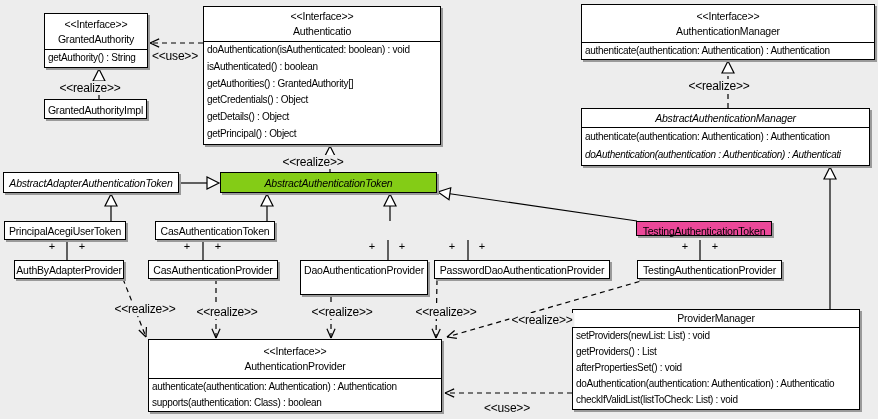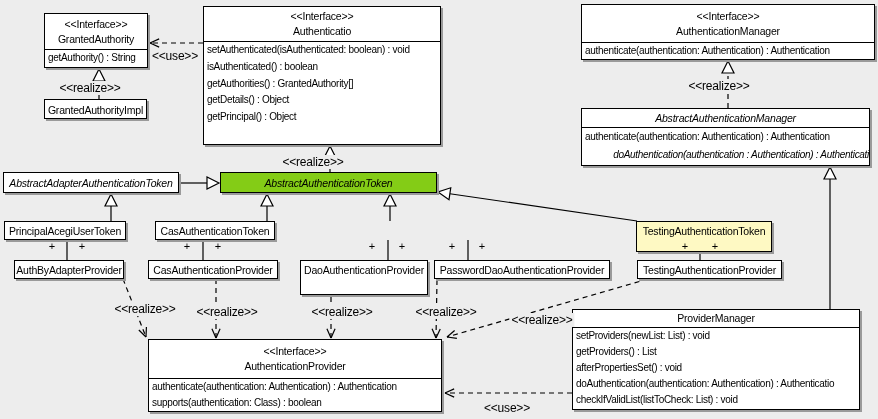"setAuthenticated(isAuthenticated:" div.uml-method { text: setAuthenticated -> doAuthentication }
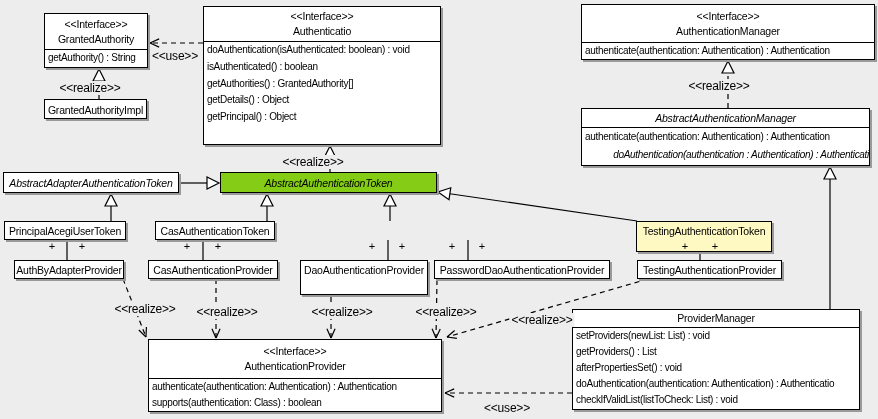"getCredentials() : Object" div.uml-method { html: none -> <div>getCredentials() : Object</div> }
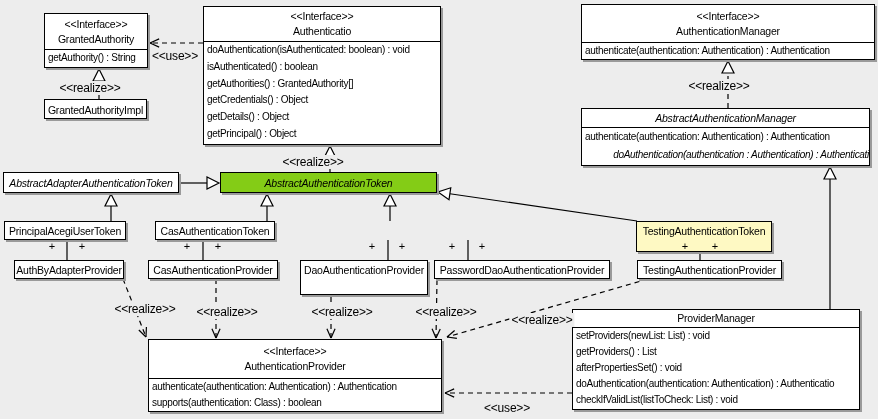"doAuthentication(authentication :" div.uml-method { text-align: right -> none }
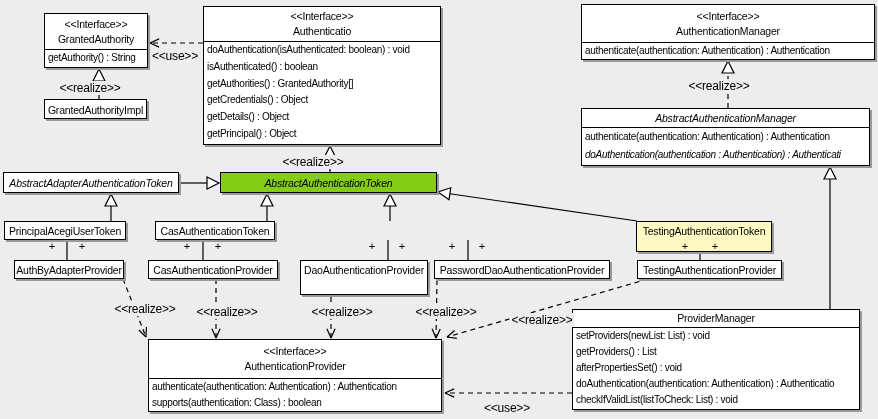"TestingAuthenticationToken" div.uml-class { background: #fef9c3 -> #ec4899; height: 31px -> 15px }
